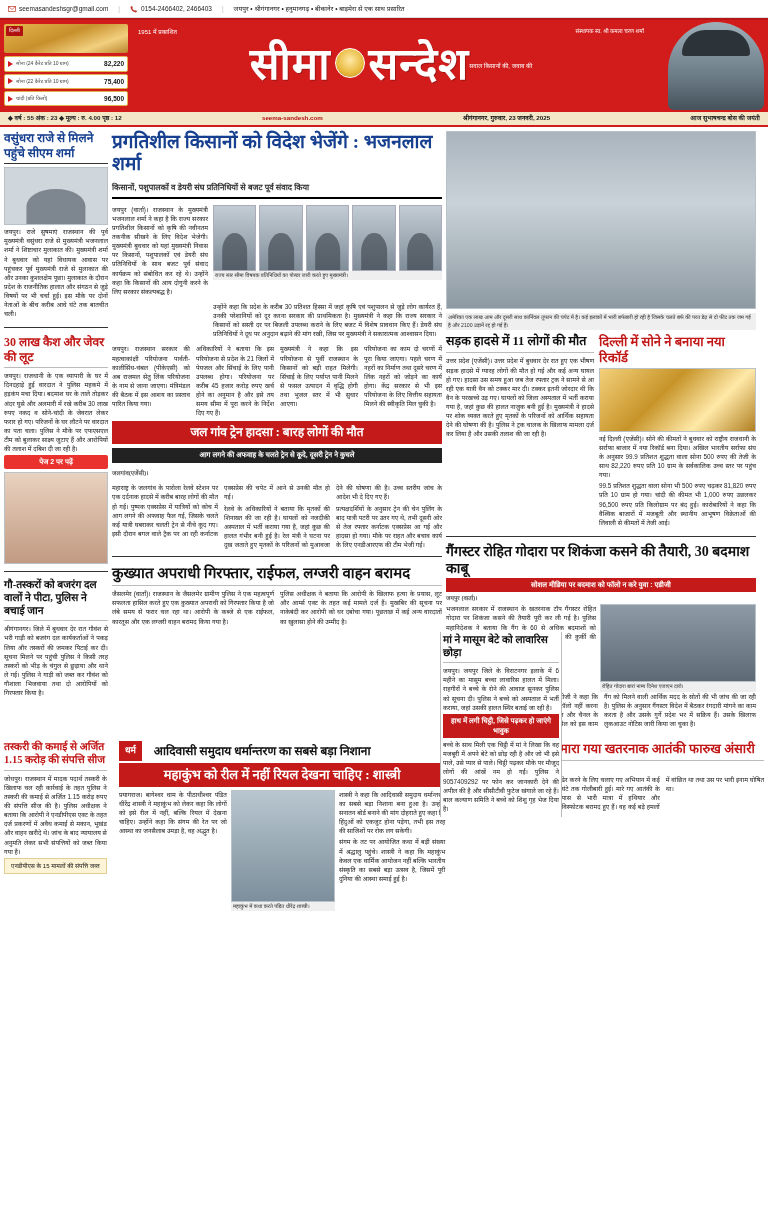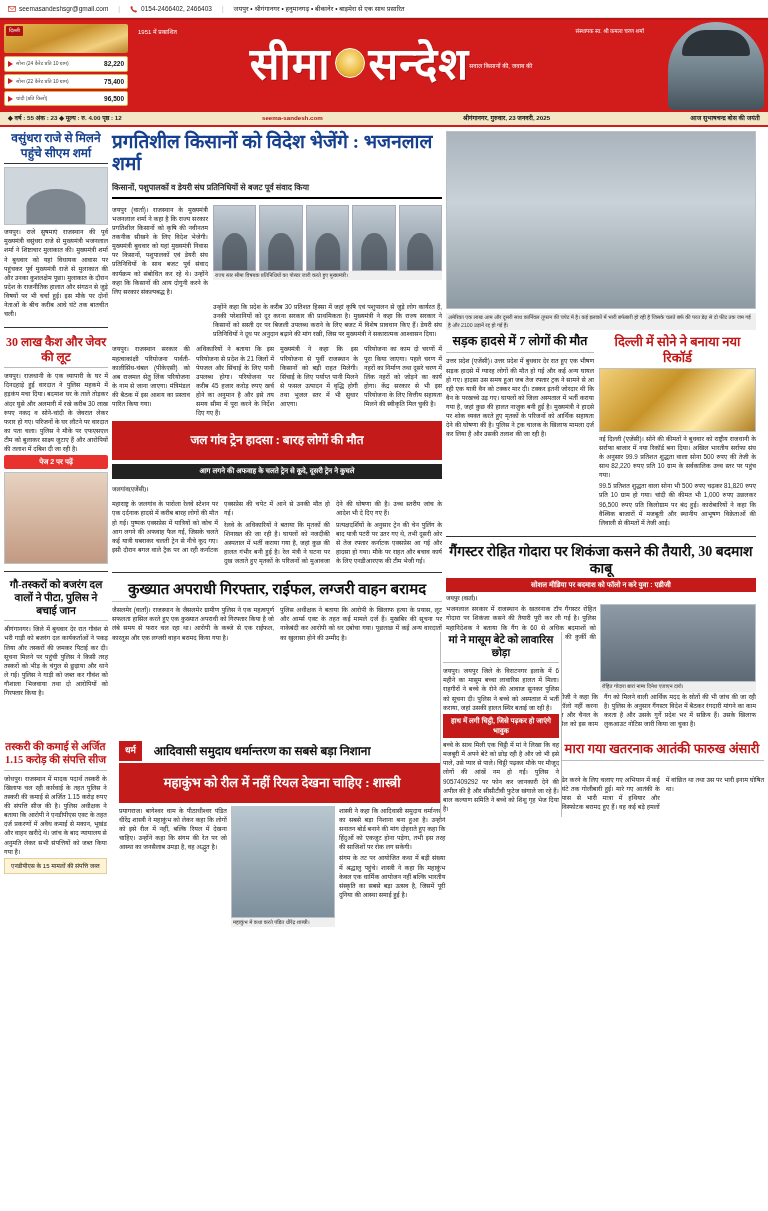"वसुंधरा राजे से मिलने पहुंचे" .kicker { text-align: center -> none }
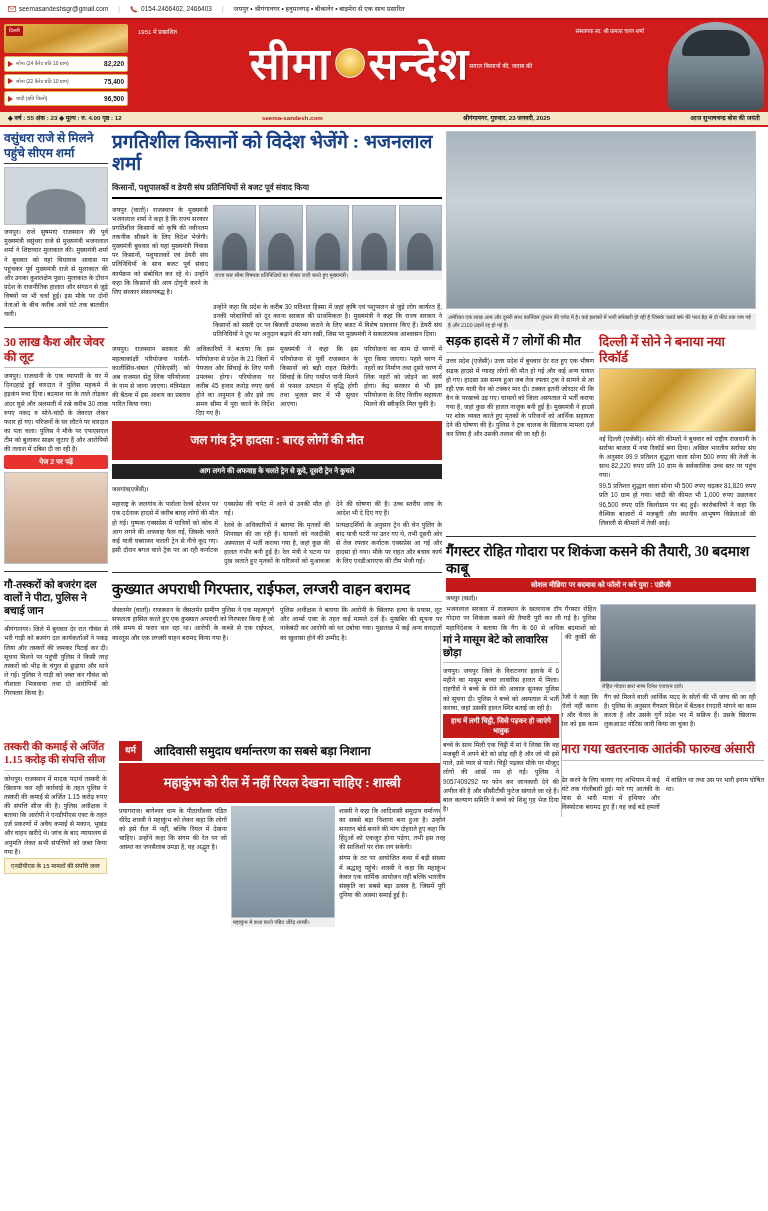"सड़क हादसे में 7 लोगों" div.kicker { text: 7 -> 11 }
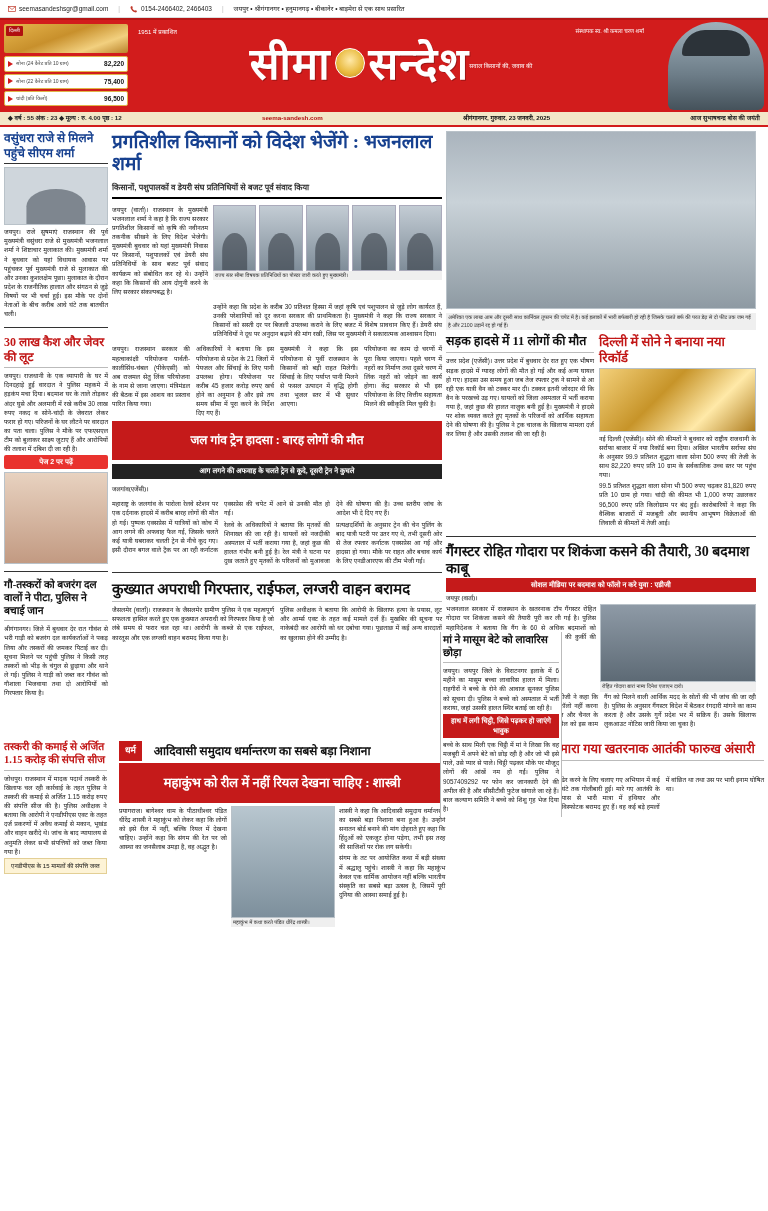"जल गांव ट्रेन हादसा :" .banner-red { padding: 12px 2px -> 4px 2px }
